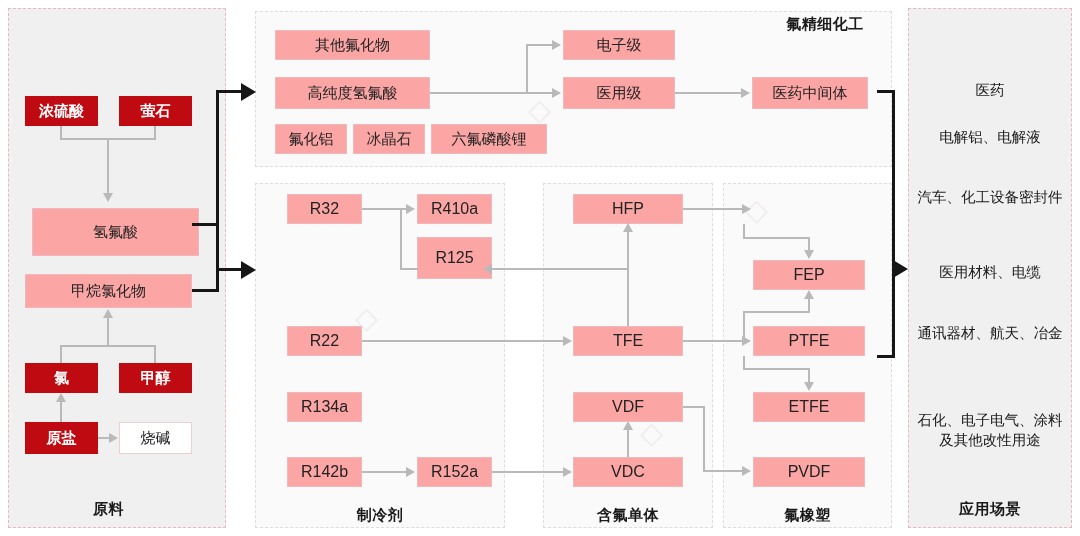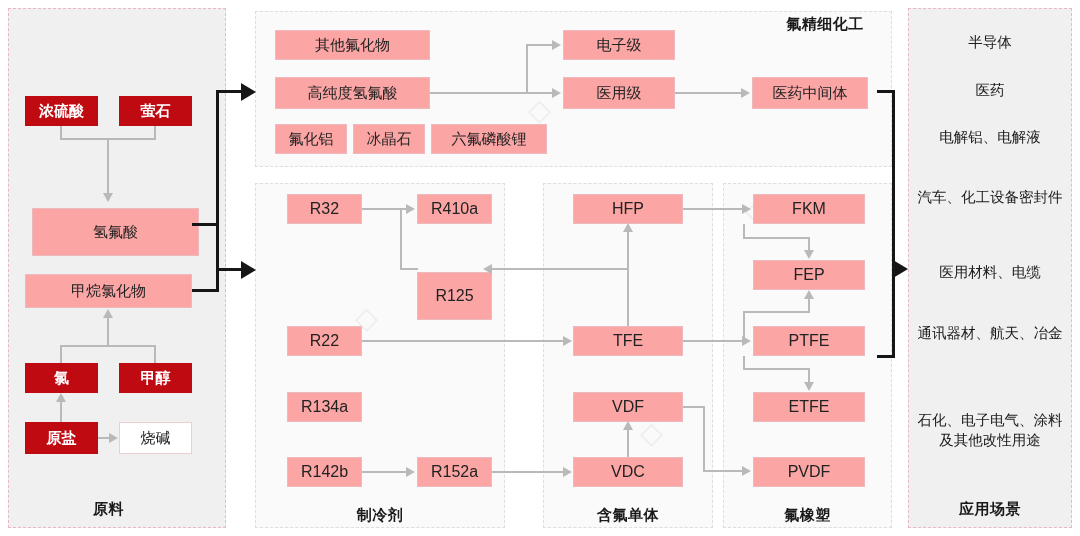"半导体" div.app-item { html: <div>半导体</div> -> none }
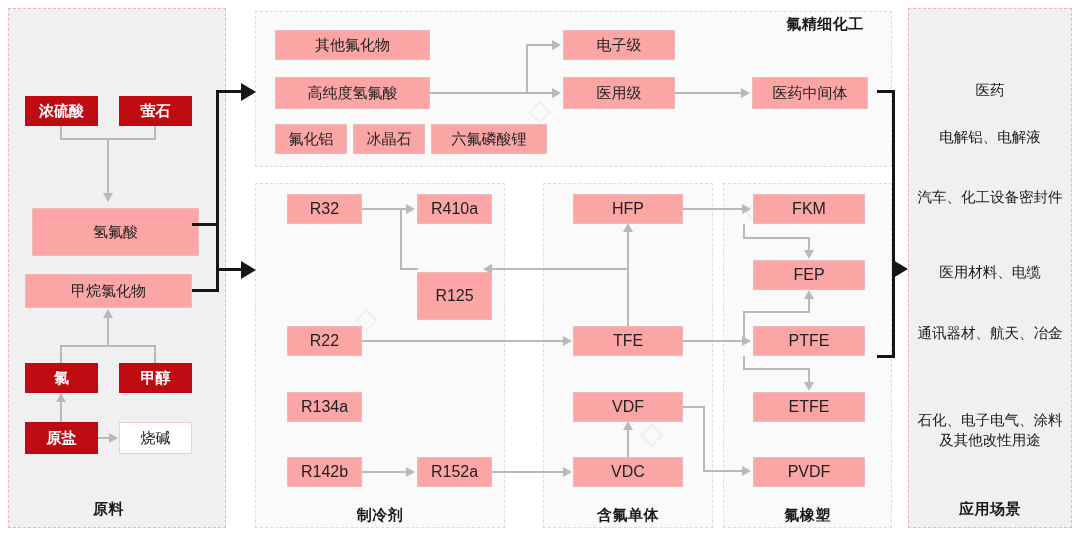"FKM" div.box { html: <div> <span>FKM</span> </div> -> none }
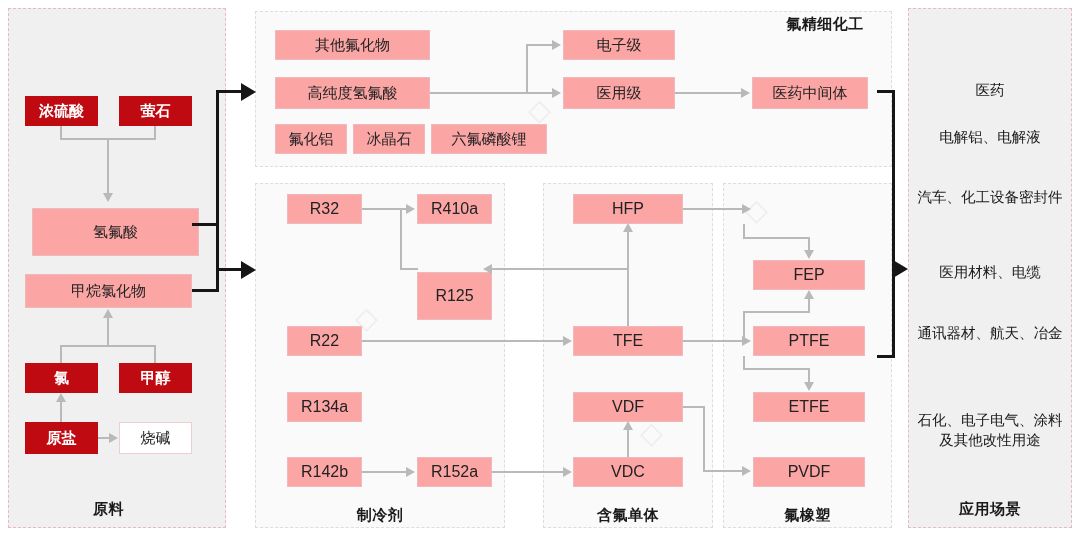"R125" div.box { height: 48px -> 42px; top: 272px -> 237px }
